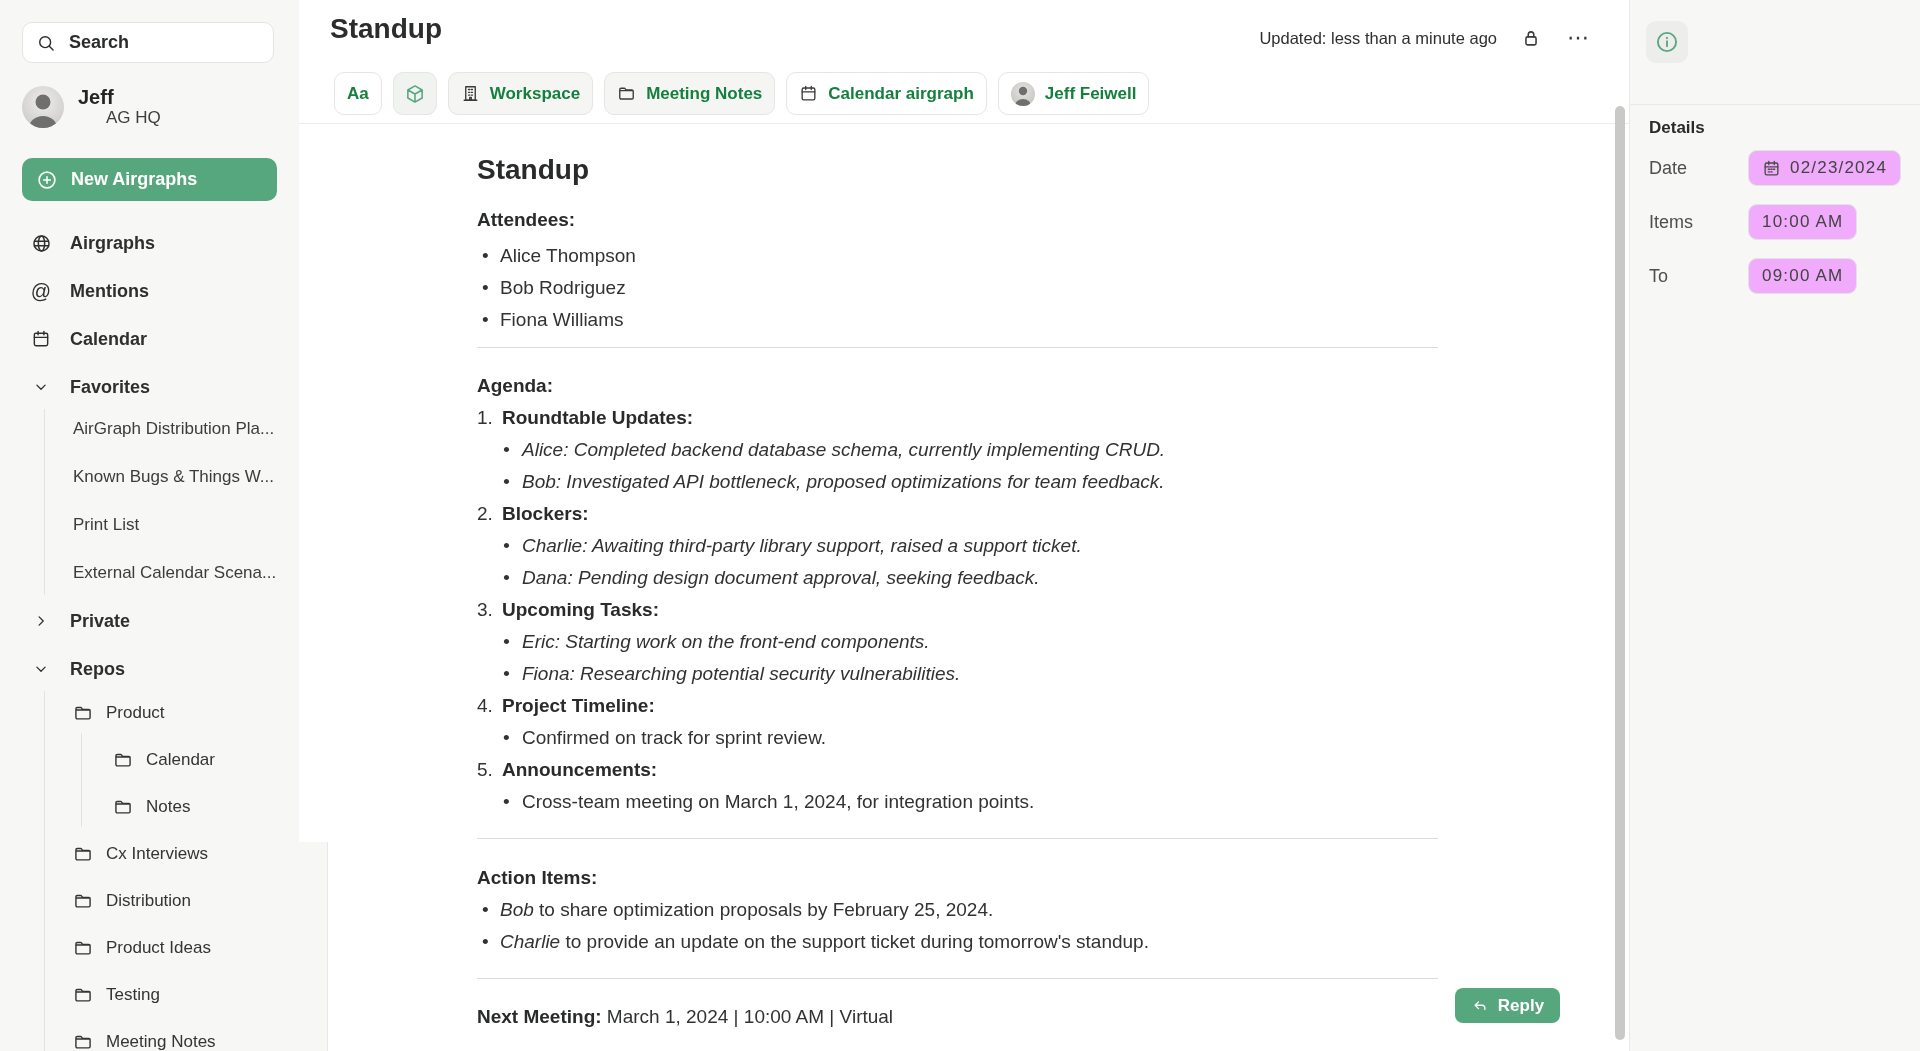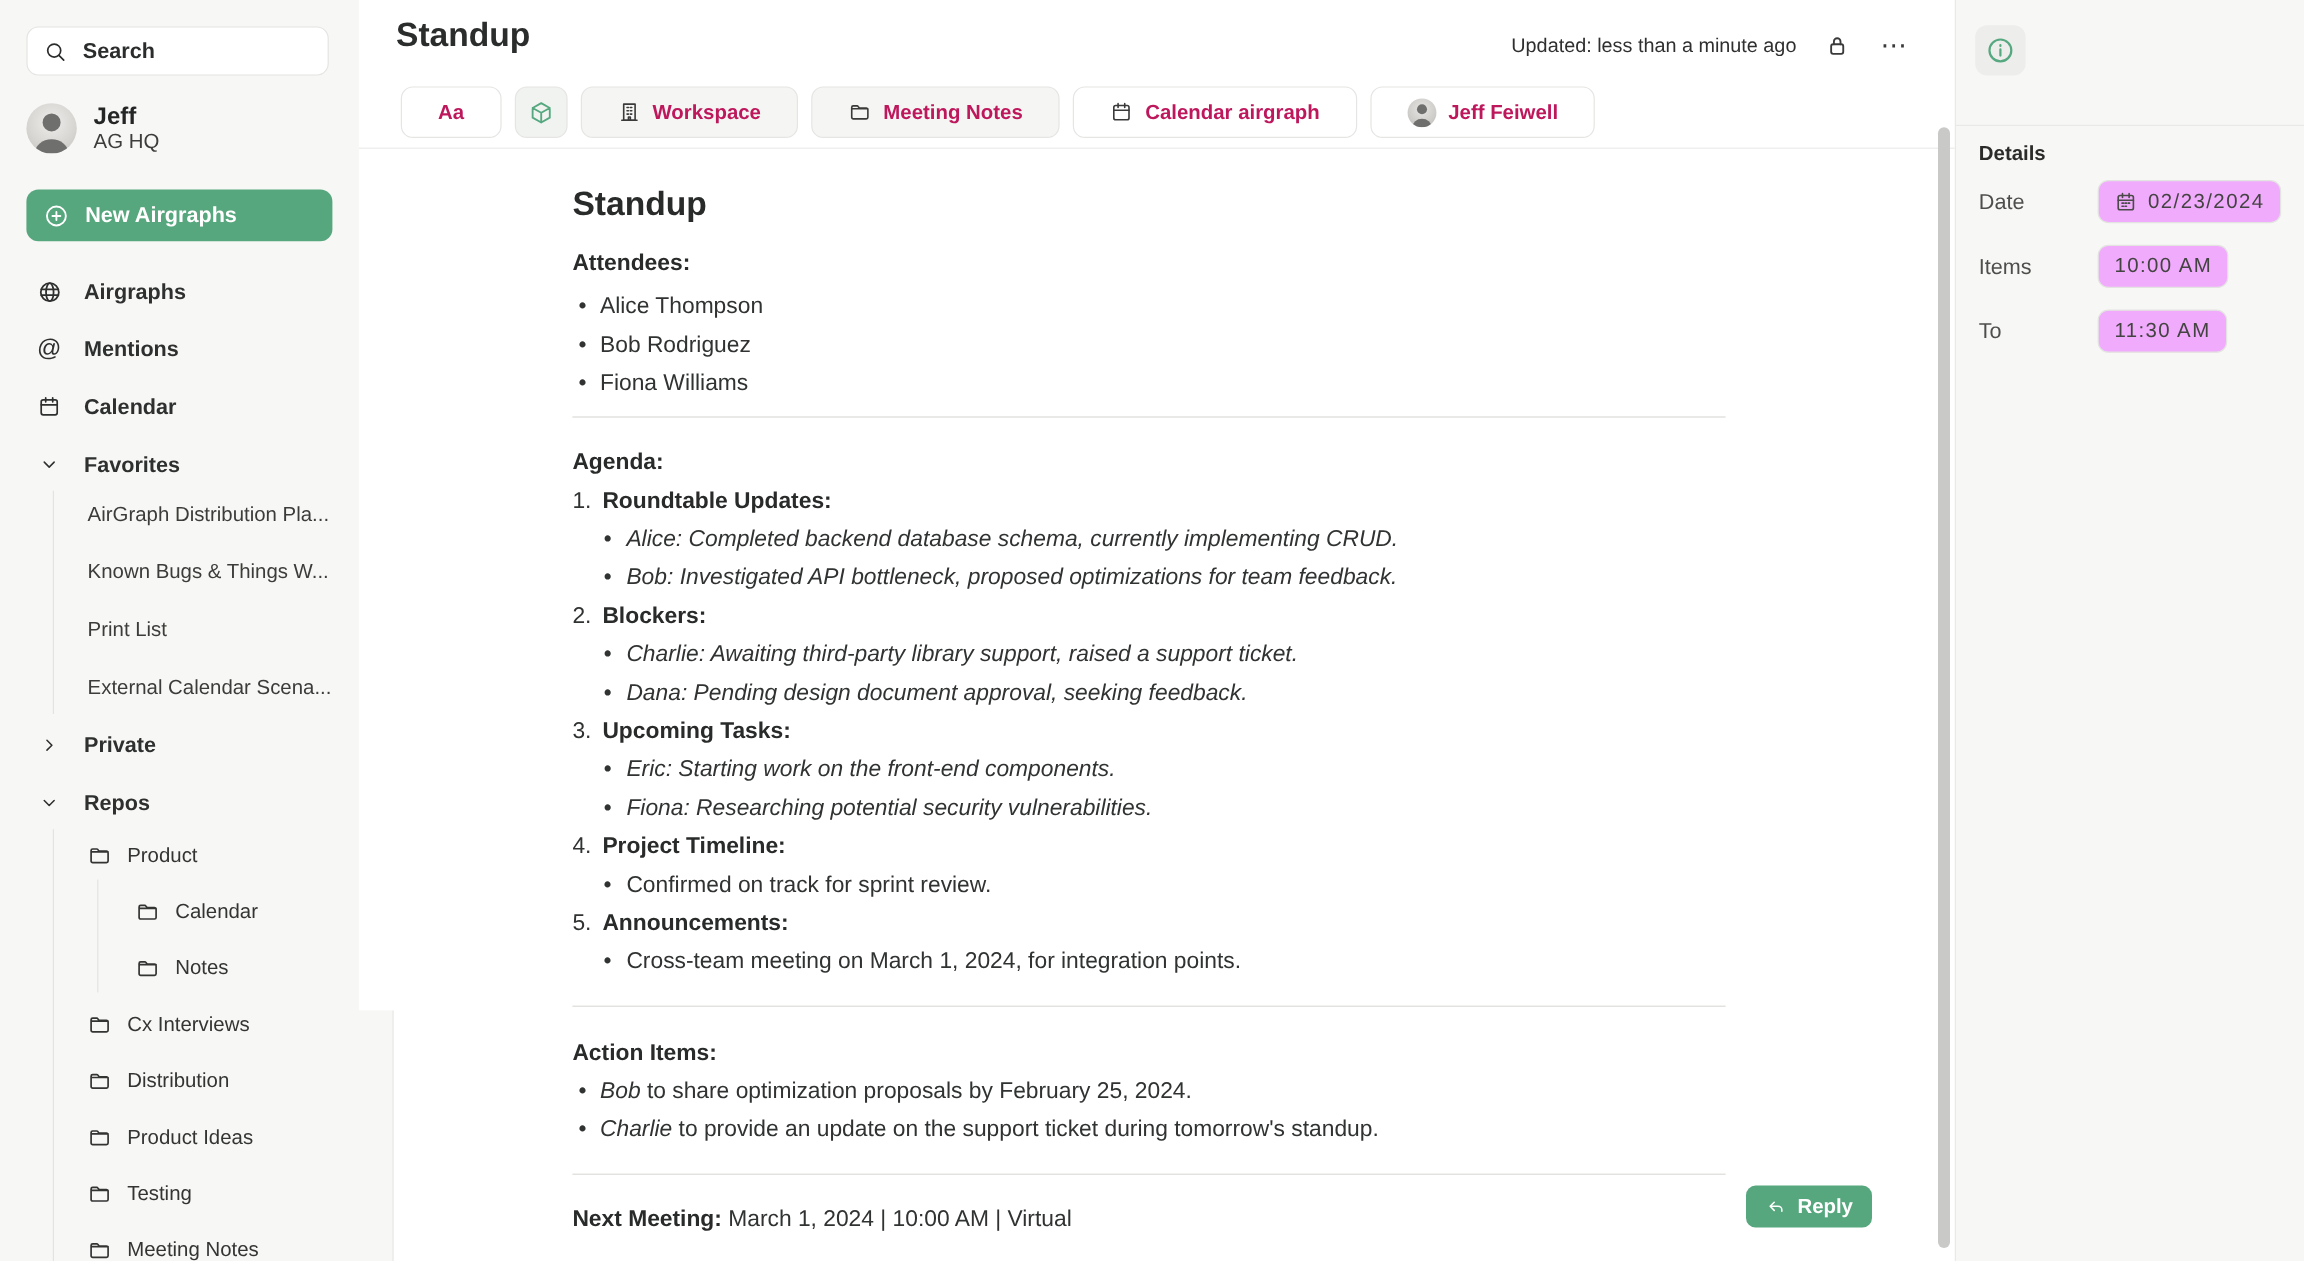"Aa" .chip { color: #be185d -> #15803d; padding: 0 30px -> 0 12px }
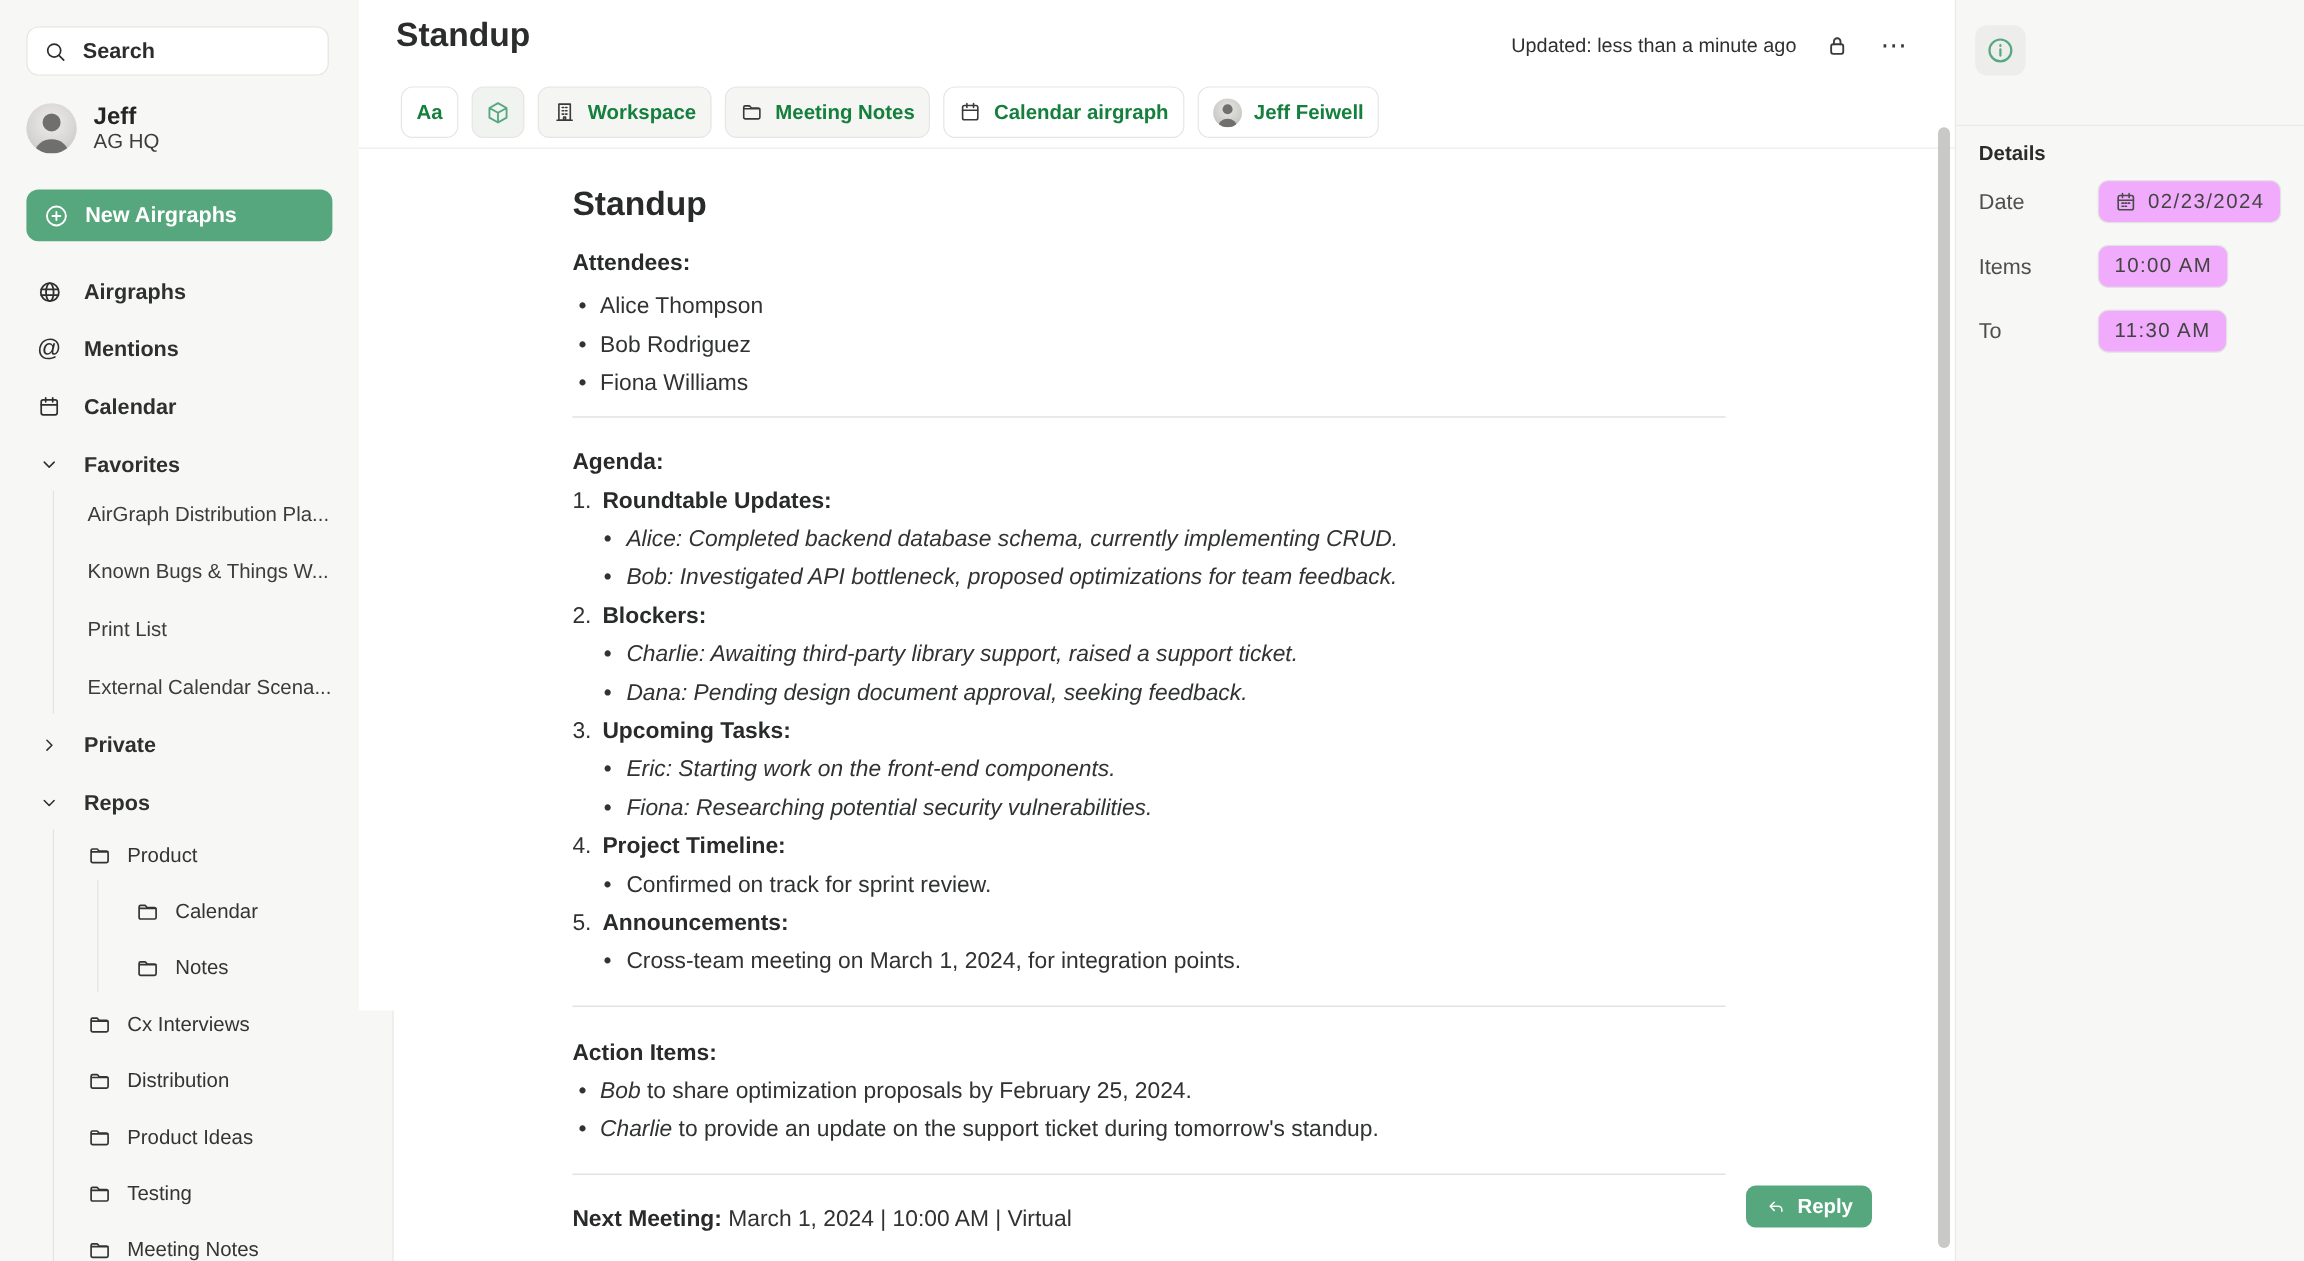"AG HQ" .profile-org { margin-left: none -> 28px }
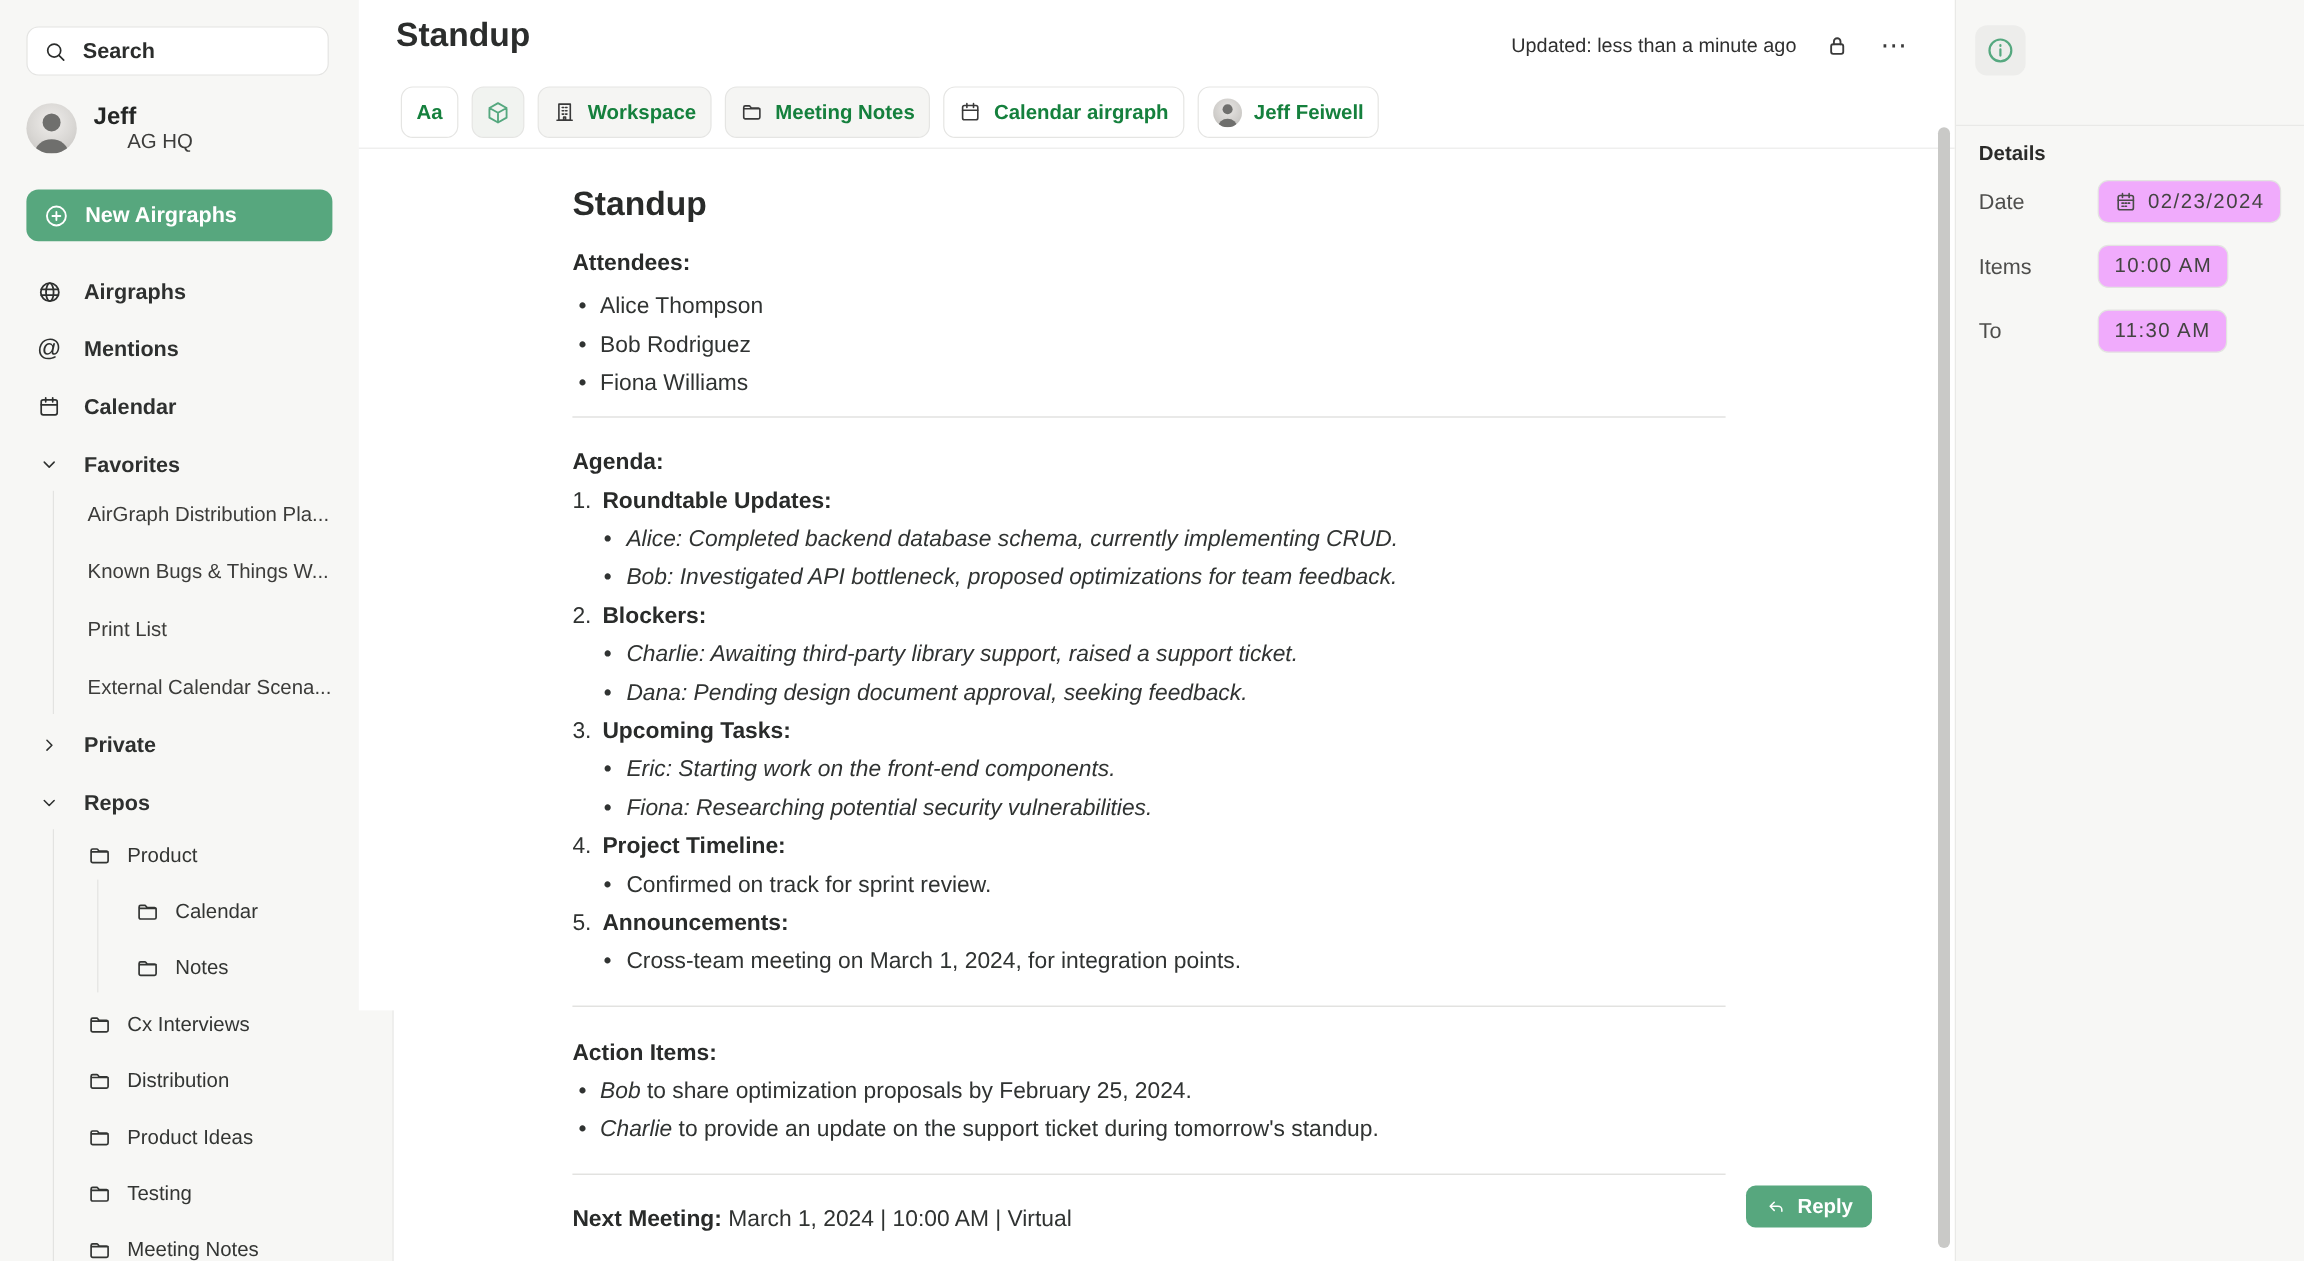"11:30 AM" span { text: 11:30 -> 09:00 }
